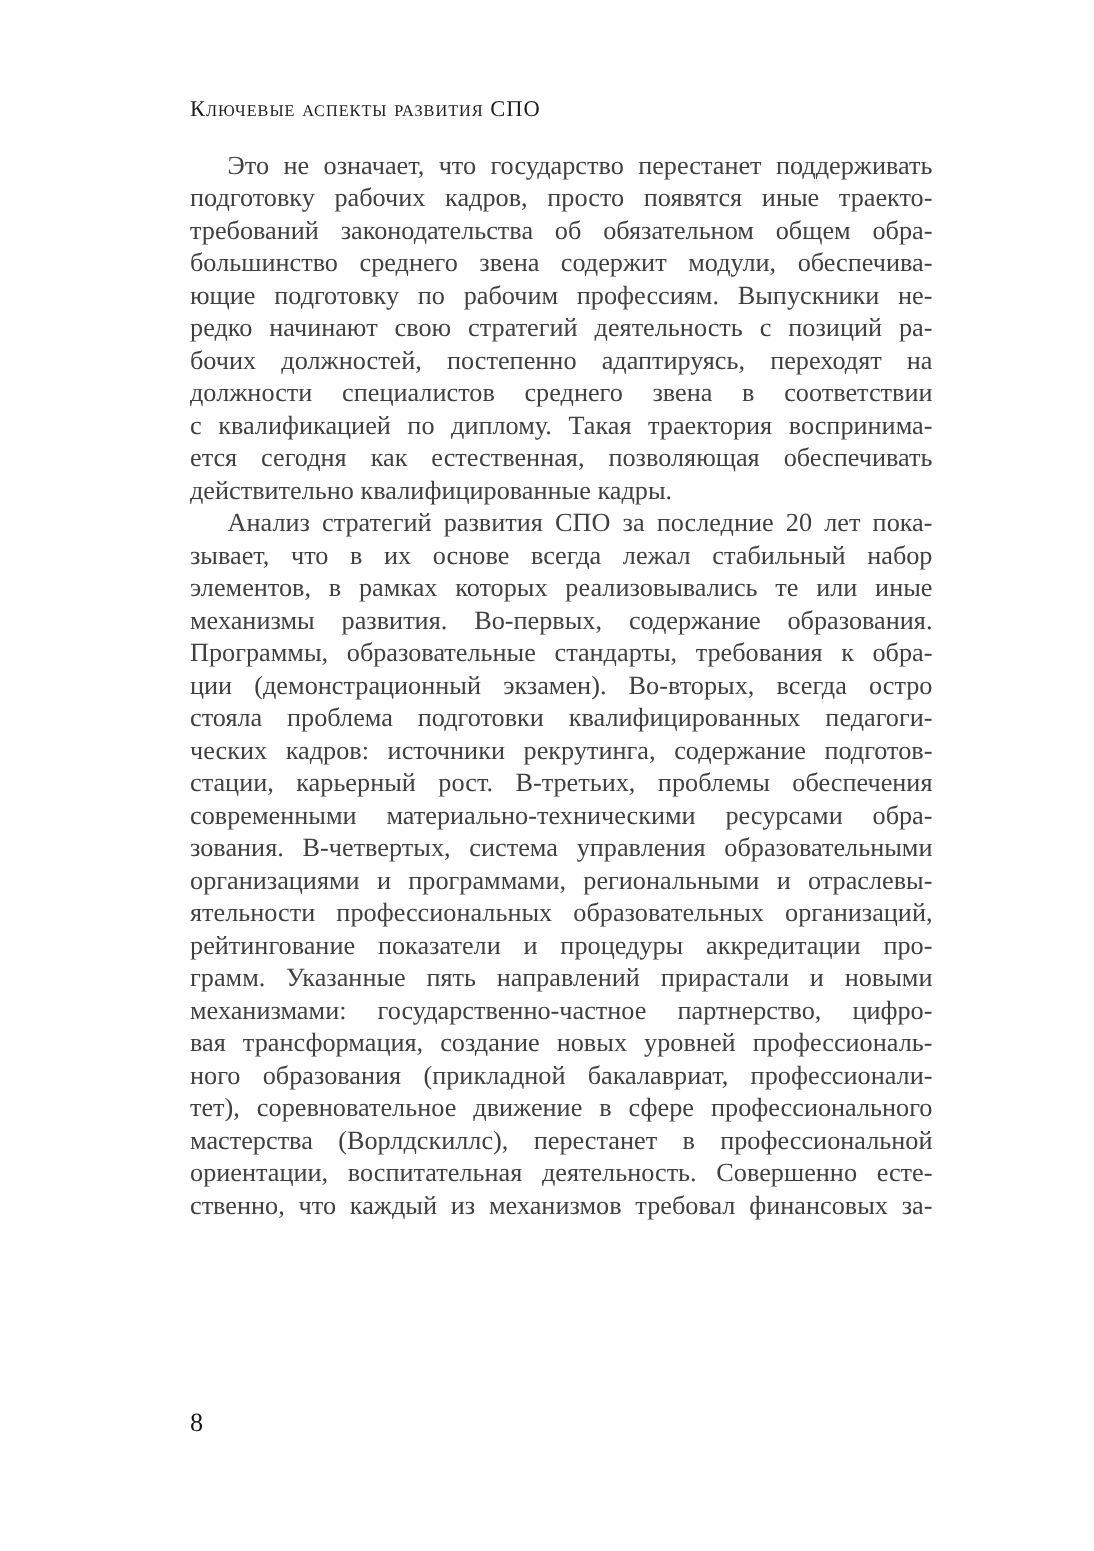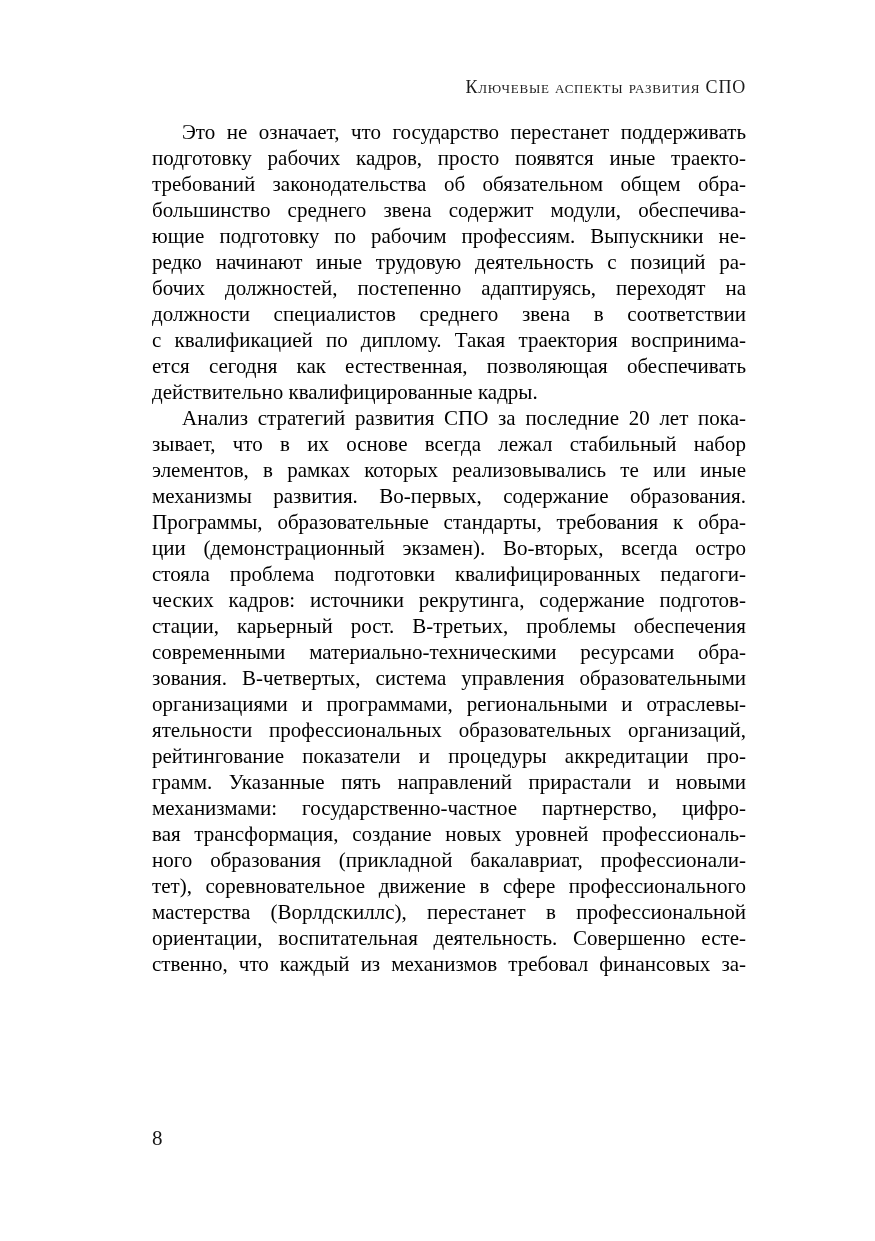"Ключевые аспекты развития СПО" .running-header { text-align: right -> left }
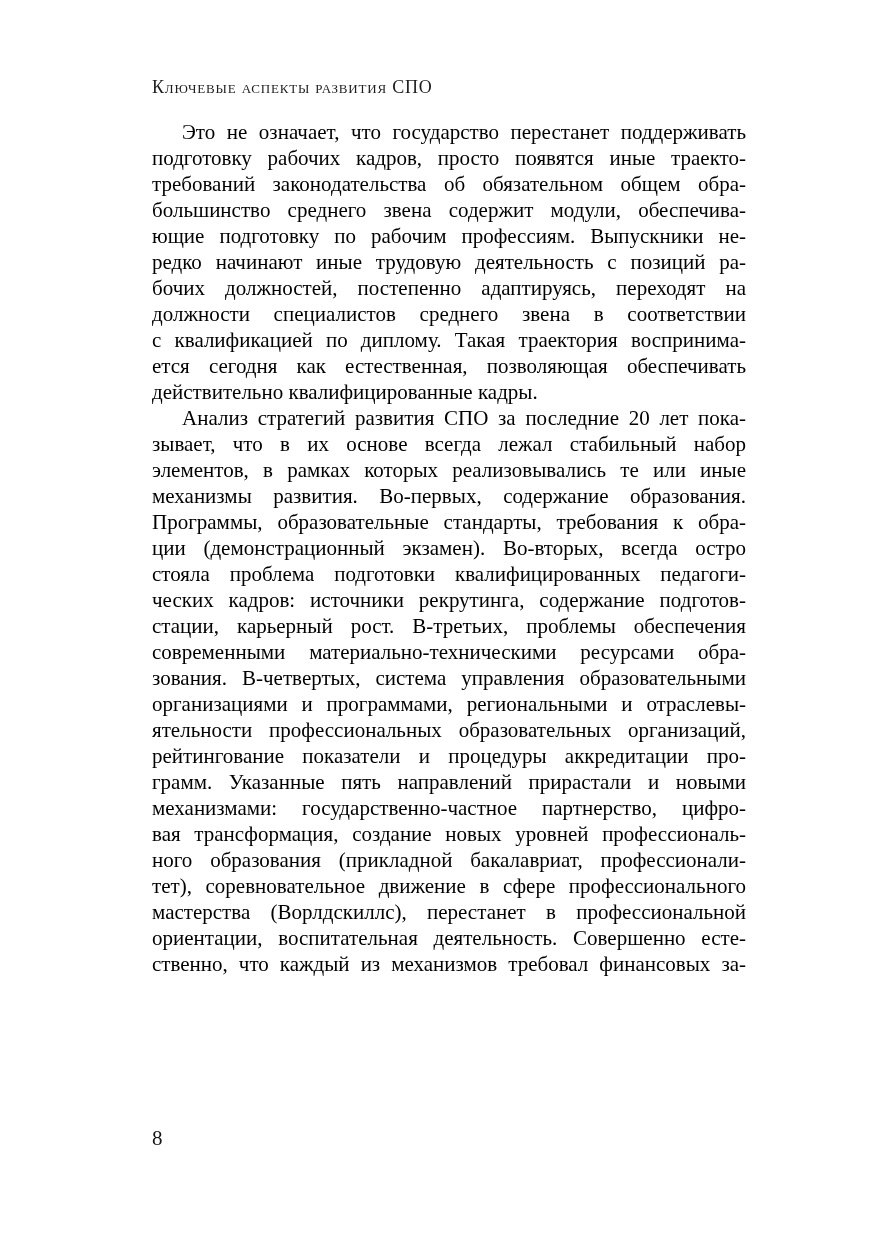"Это не означает, что государство" .body-text { color: #000000 -> #404040 }
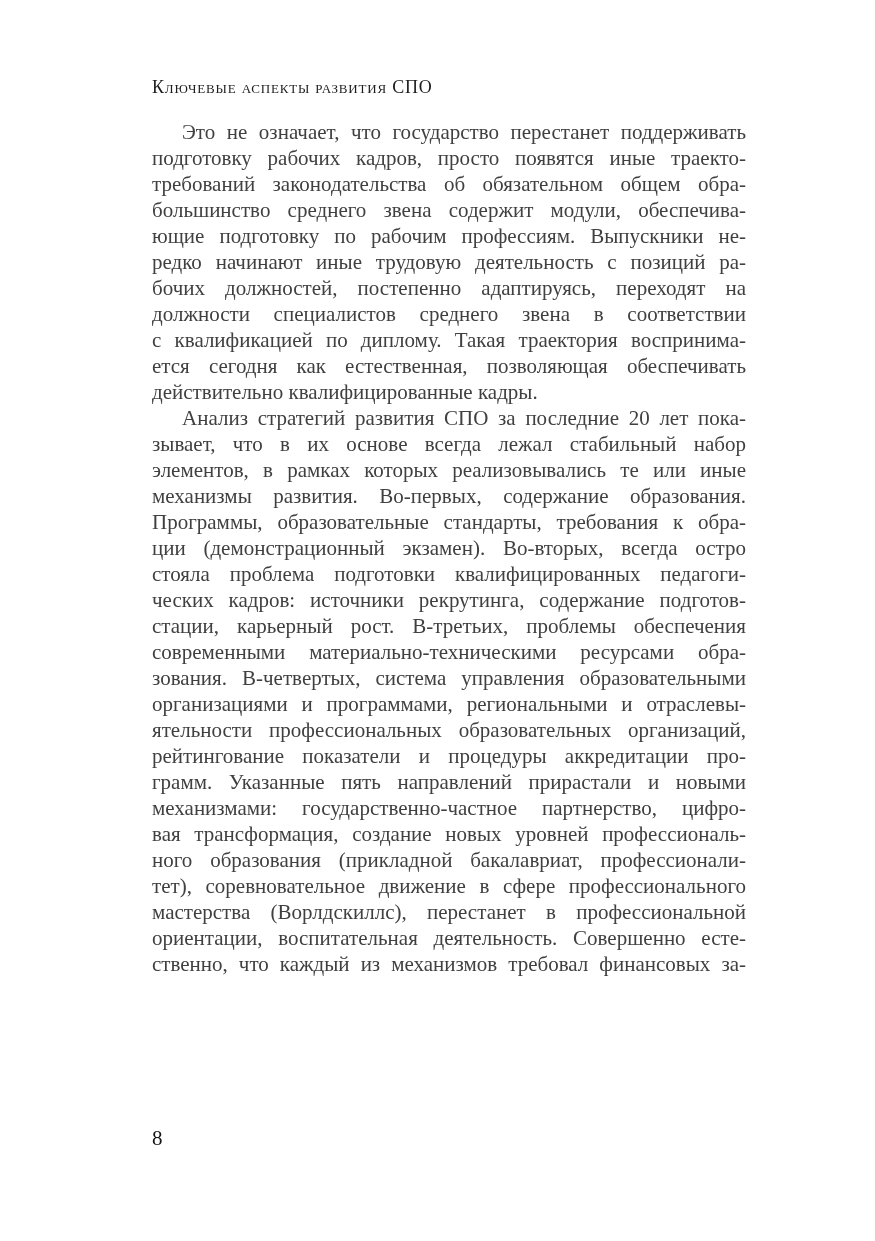"редко начинают иные трудовую" div.line { text: иные трудовую -> свою стратегий }
